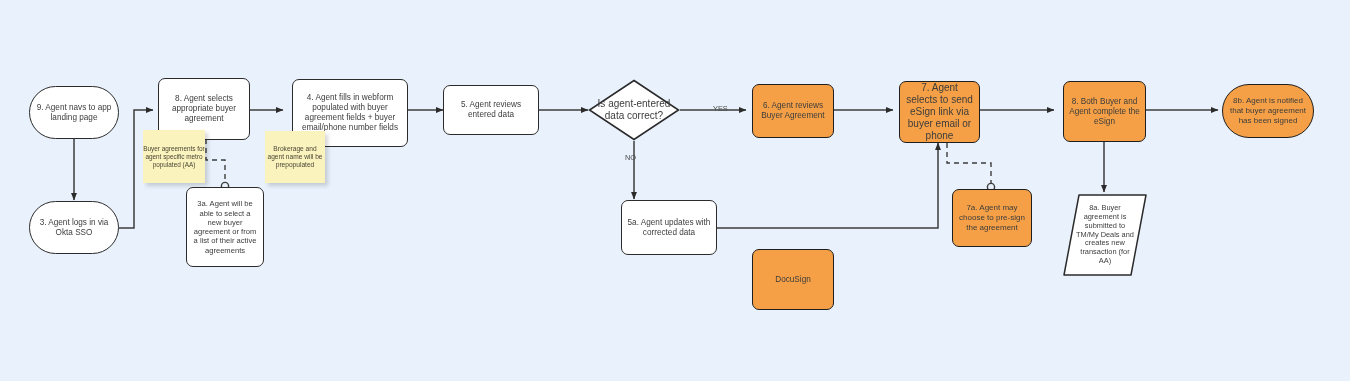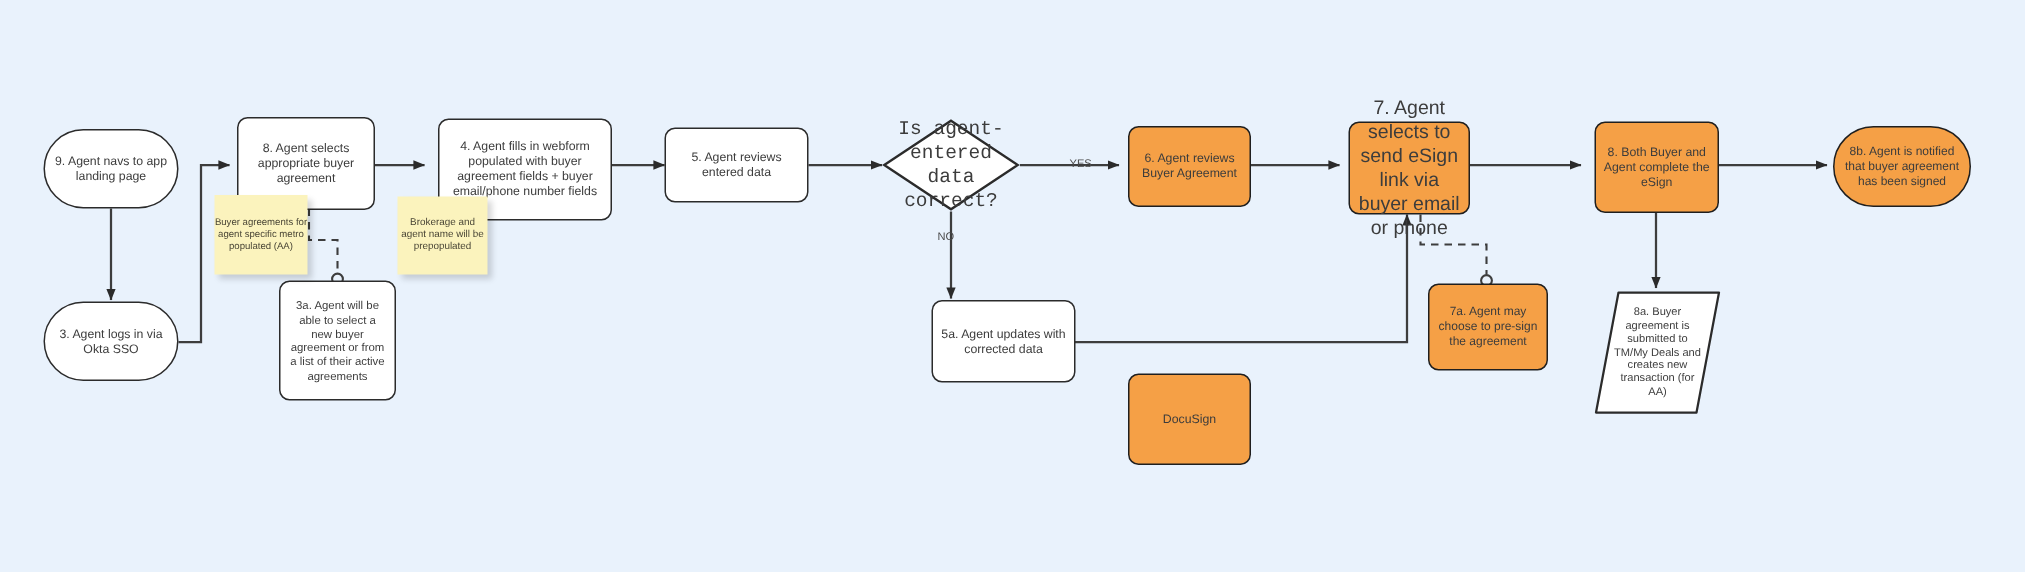"7. Agent selects to send" div.node { font-size: 13px -> 10px }
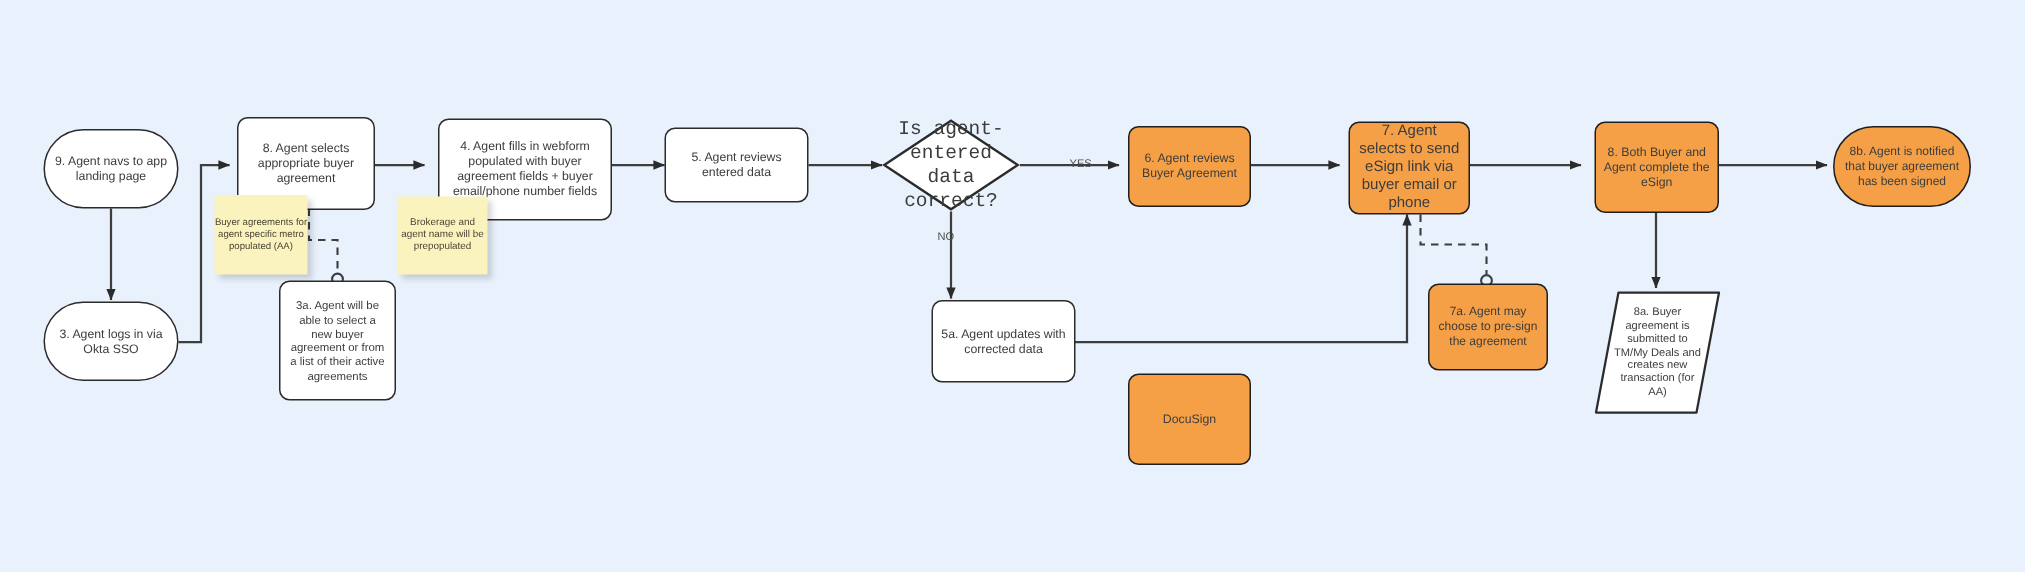"Is agent-entered data correct?" div.diamond-label { font-family: Liberation Mono, monospace -> none; font-size: 13px -> 10px }
